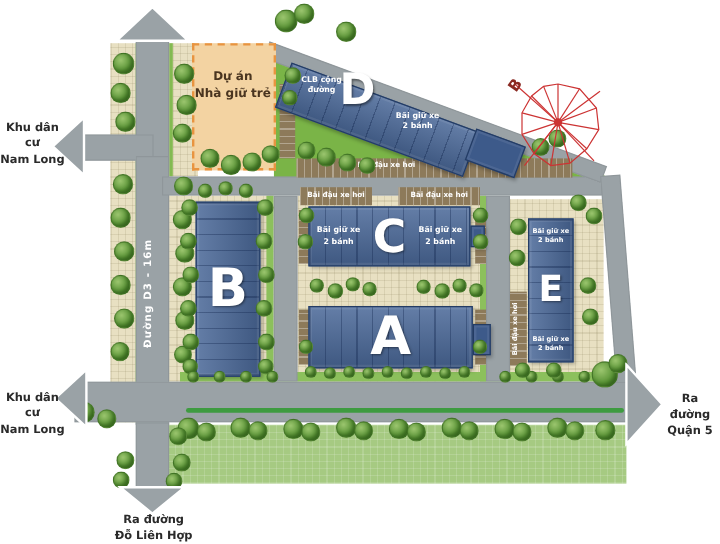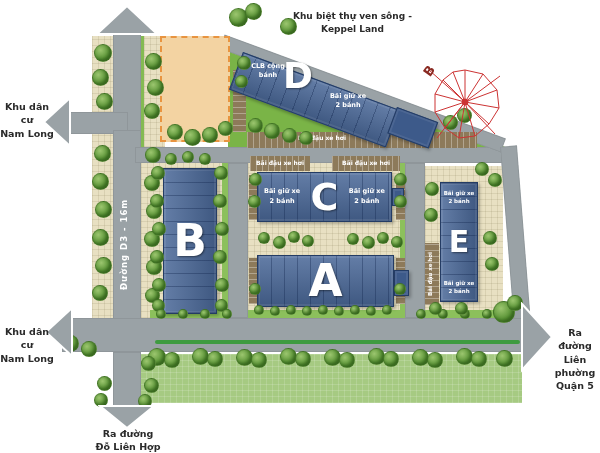"Khu biệt thự ven sông" div.lbl { html: <div> <span>Khu biệt thự ven sông -</span> <span>Keppel Land</span> </div> -> none }
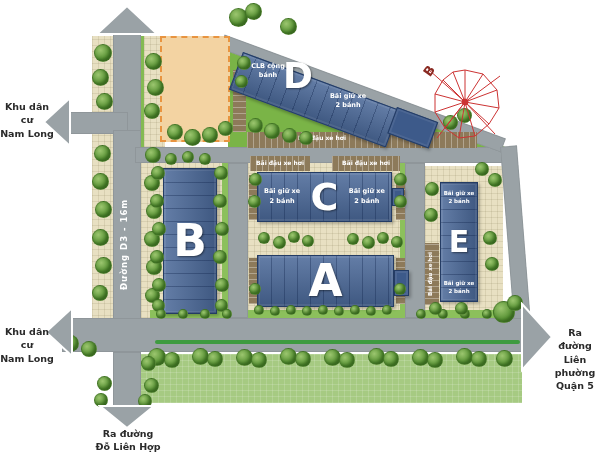"Dự án" div.lbl { html: none -> <div> <span>Dự án</span> <span>Nhà giữ trẻ</span> </div> }
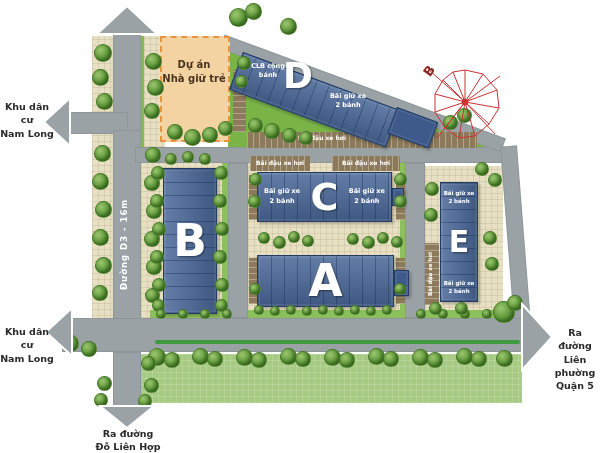"bánh" span { text: bánh -> đường }
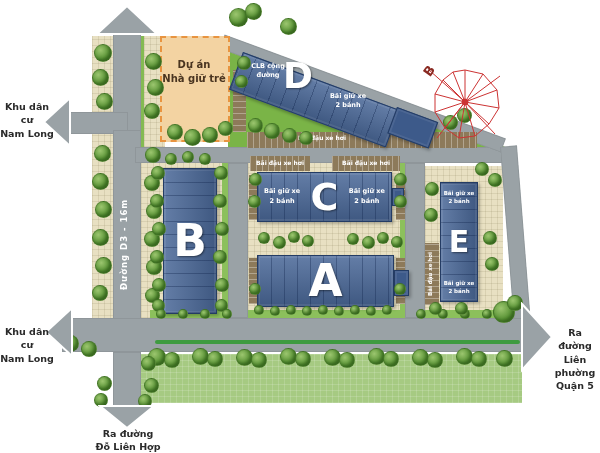"Liên phường" span { html: <span>Liên phường</span> -> none }
